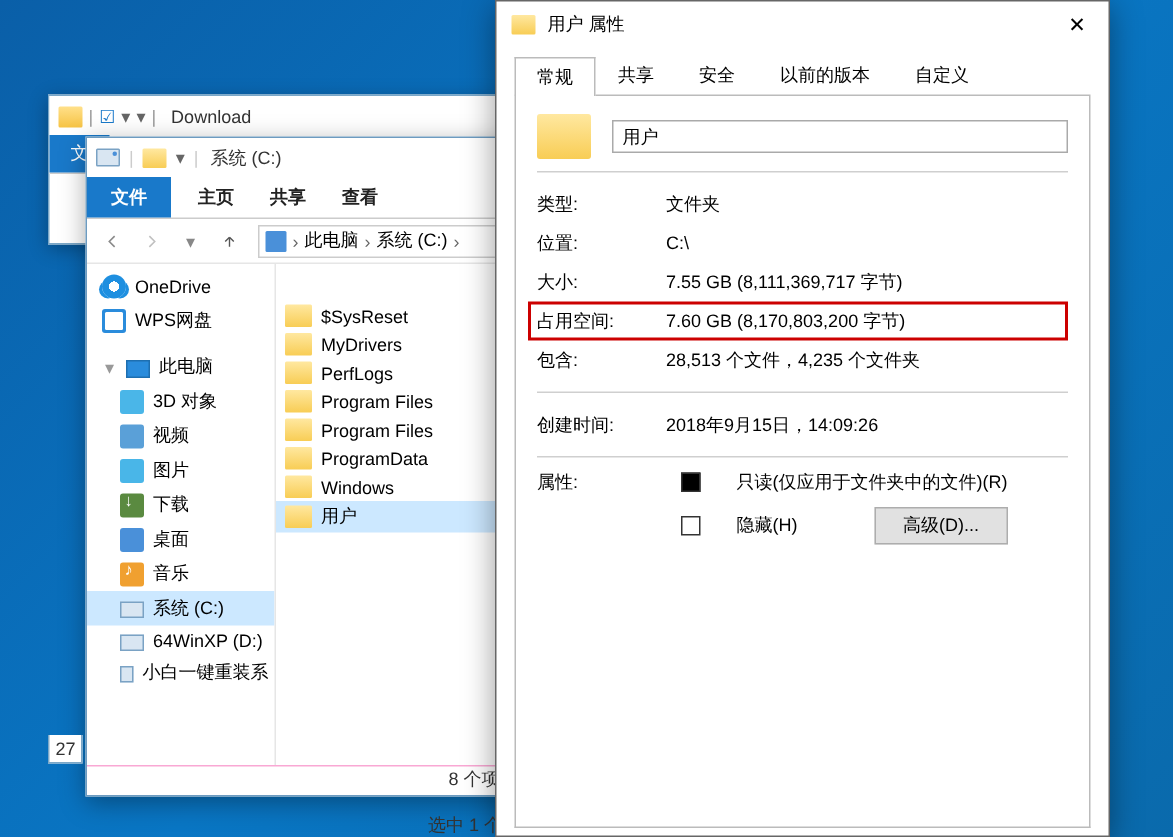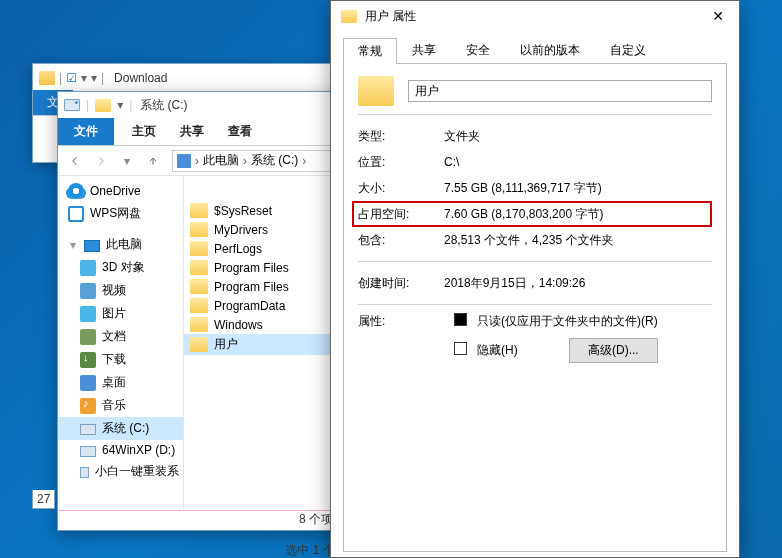"只读(仅应用于文件夹中的文件)(R)" .chk { align-items: none -> center; gap: 10px -> 24px }
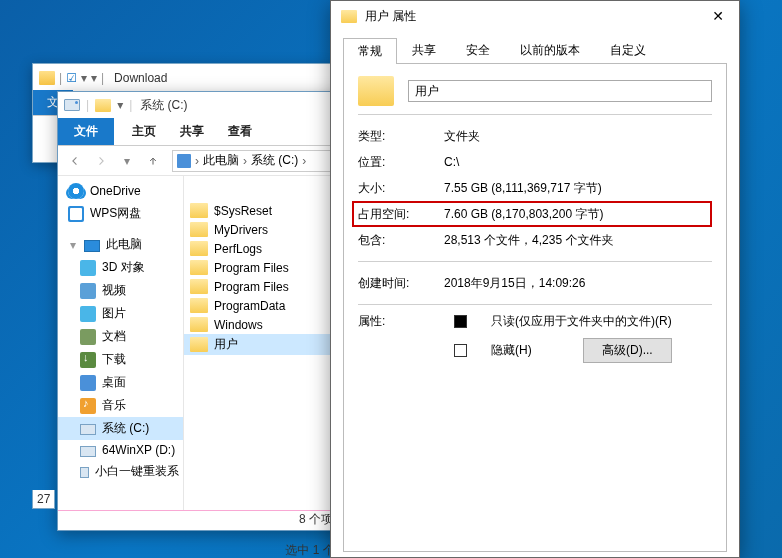"文档" div.nav-item { html: <div> <span></span> <span>文档</span> </div> -> none }
